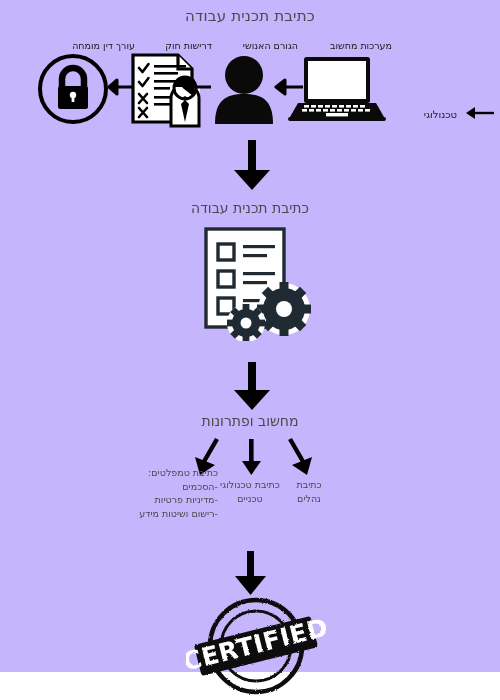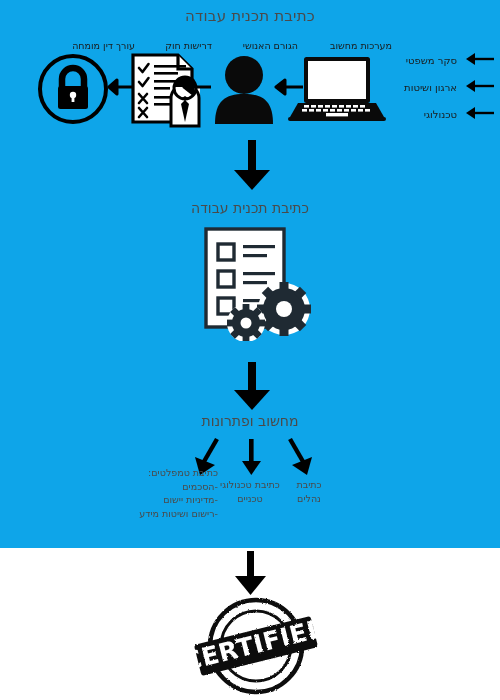"כתיבת תכנית עבודה" #canvas { background: #0ea5e9 -> #c4b5fd; height: 548px -> 672px }
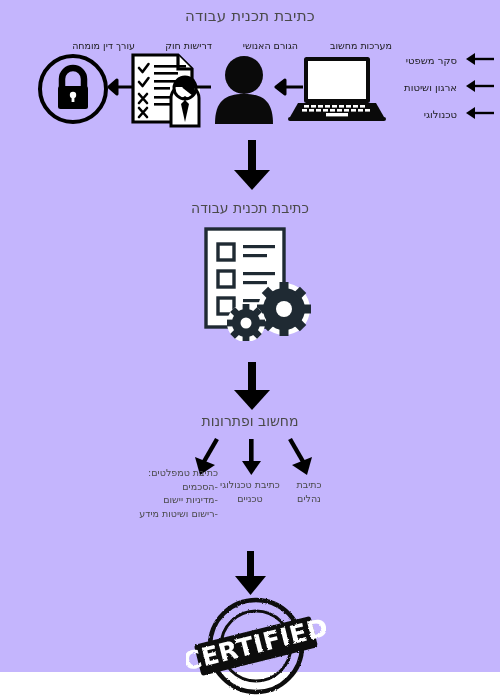"סקר משפטי" div.abs { html: <div> <span> <svg> <path></path> <path></path> </svg> </span> <span>סקר משפטי</span> </div> -> none }
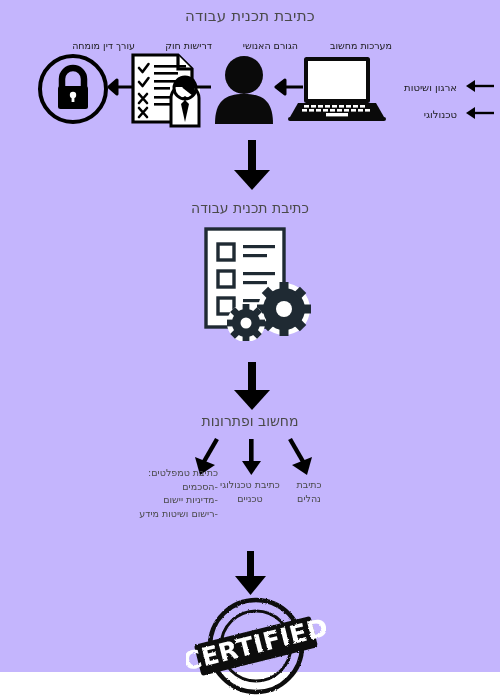"ארגון ושיטות" div.abs { html: <div> <span> <svg> <path></path> <path></path> </svg> </span> <span>ארגון ושיטות</span> </div> -> none }
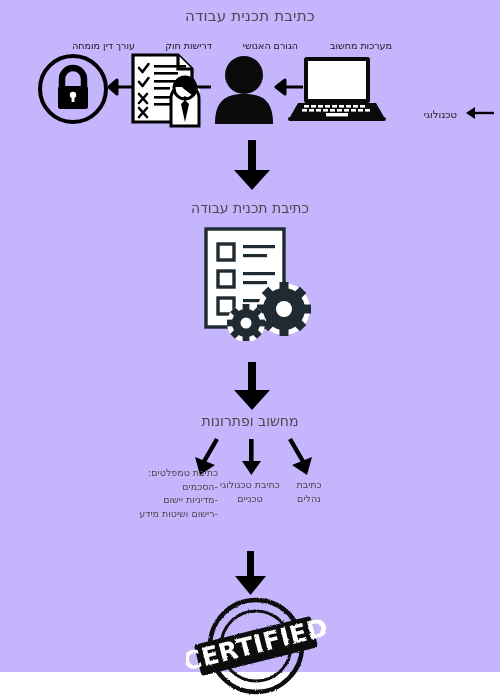"-מדיניות יישום" div { text: יישום -> פרטיות }
